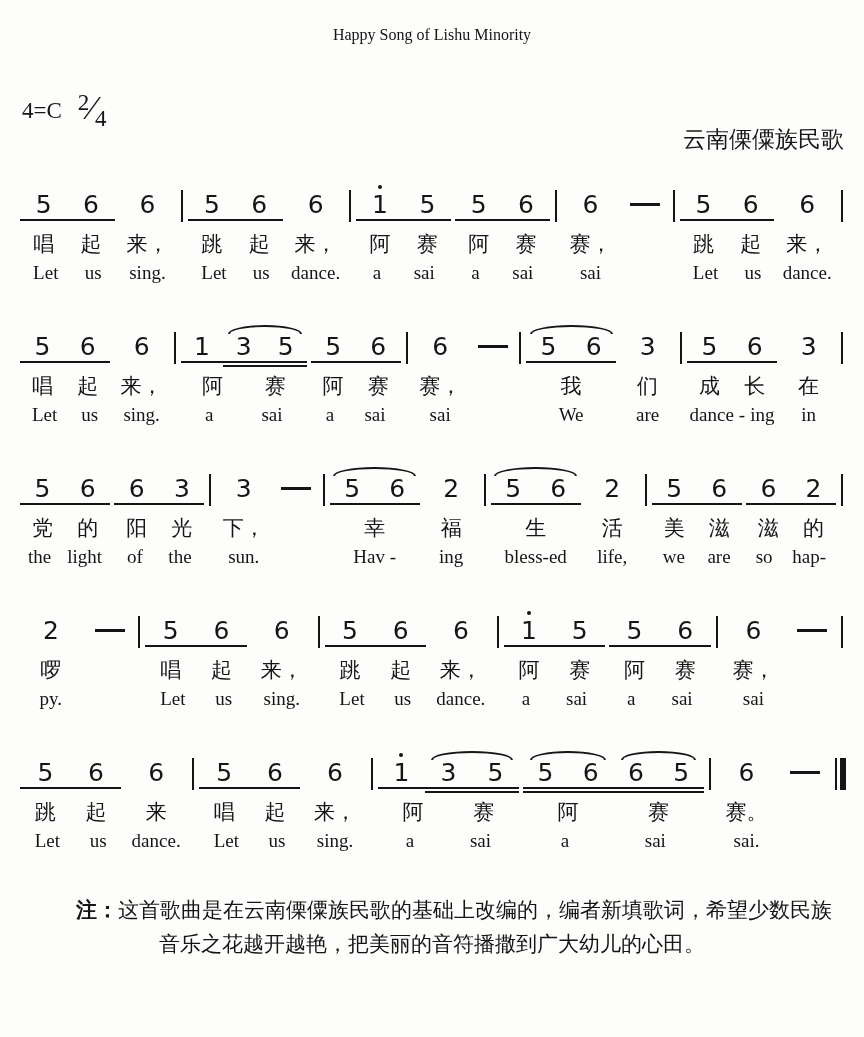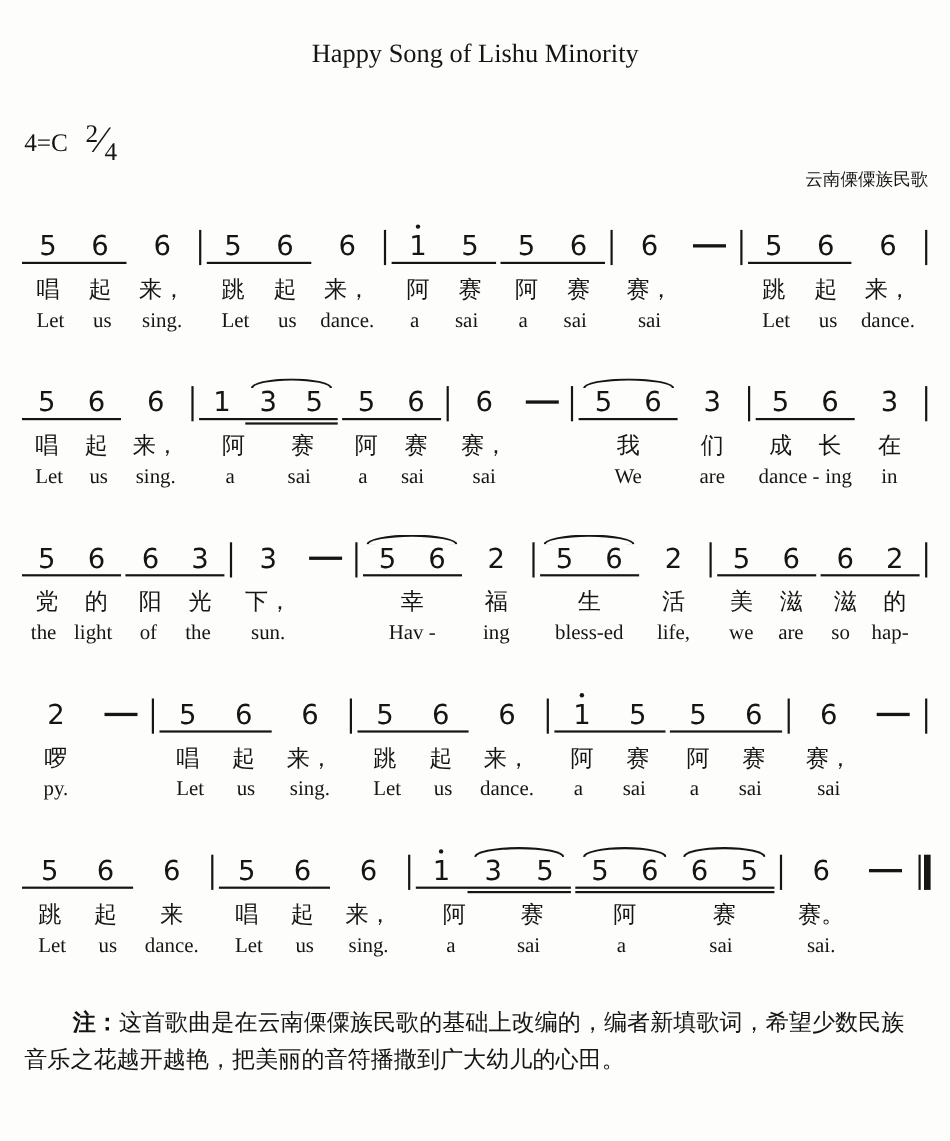"Happy Song of Lishu Minority" .subtitle { font-size: 24px -> 16px; margin-top: 10px -> none }
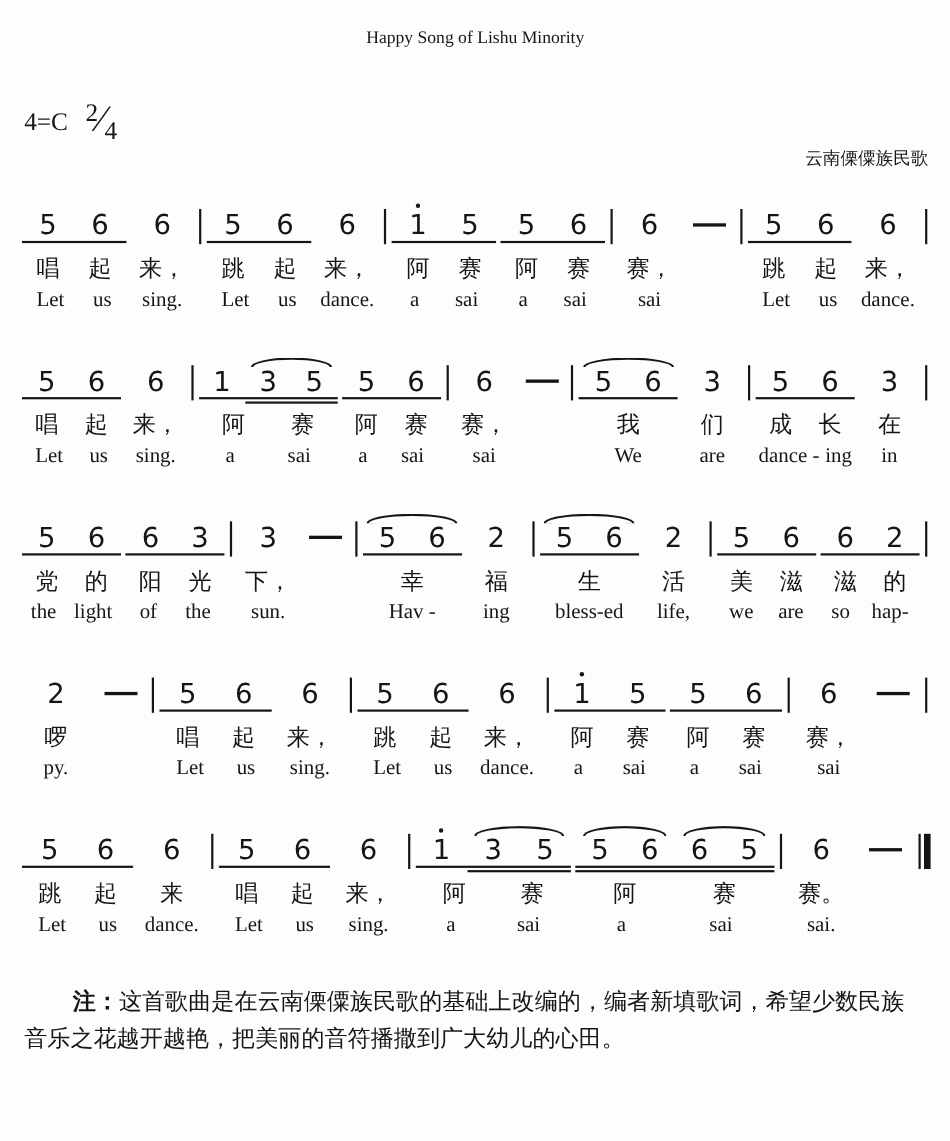"云南傈僳族民歌" .credits { font-size: 16px -> 23px }
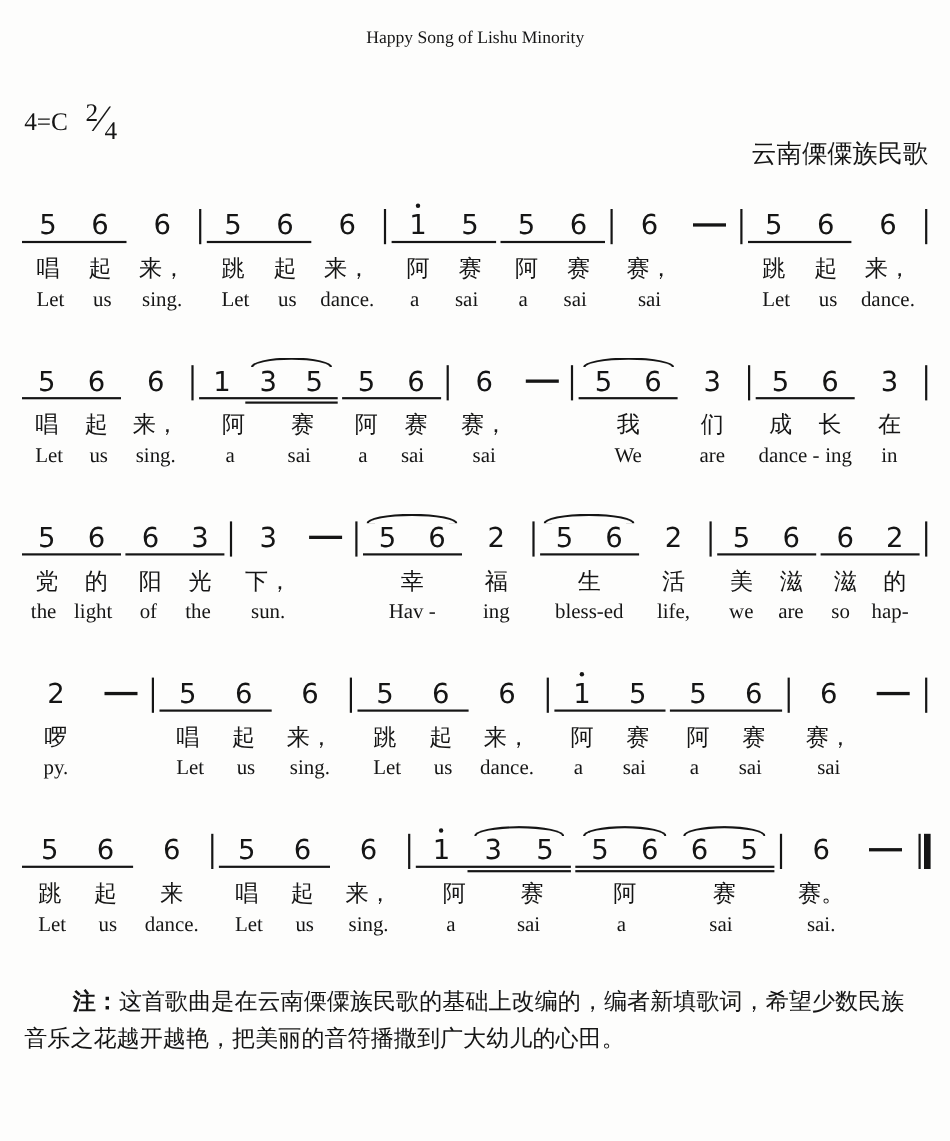"注：这首歌曲是在云南傈僳族民歌的基础上改编的，编者新填歌词，希望少数民族音乐之花" .footnote { text-align: none -> center }
